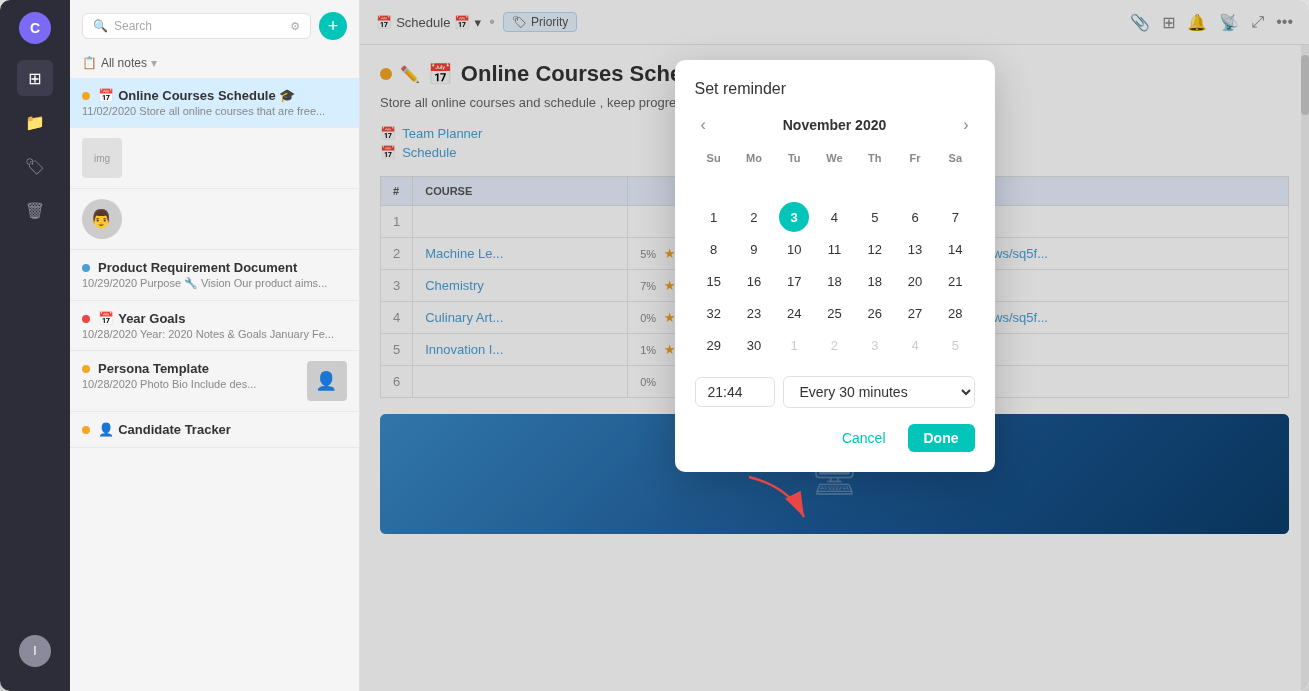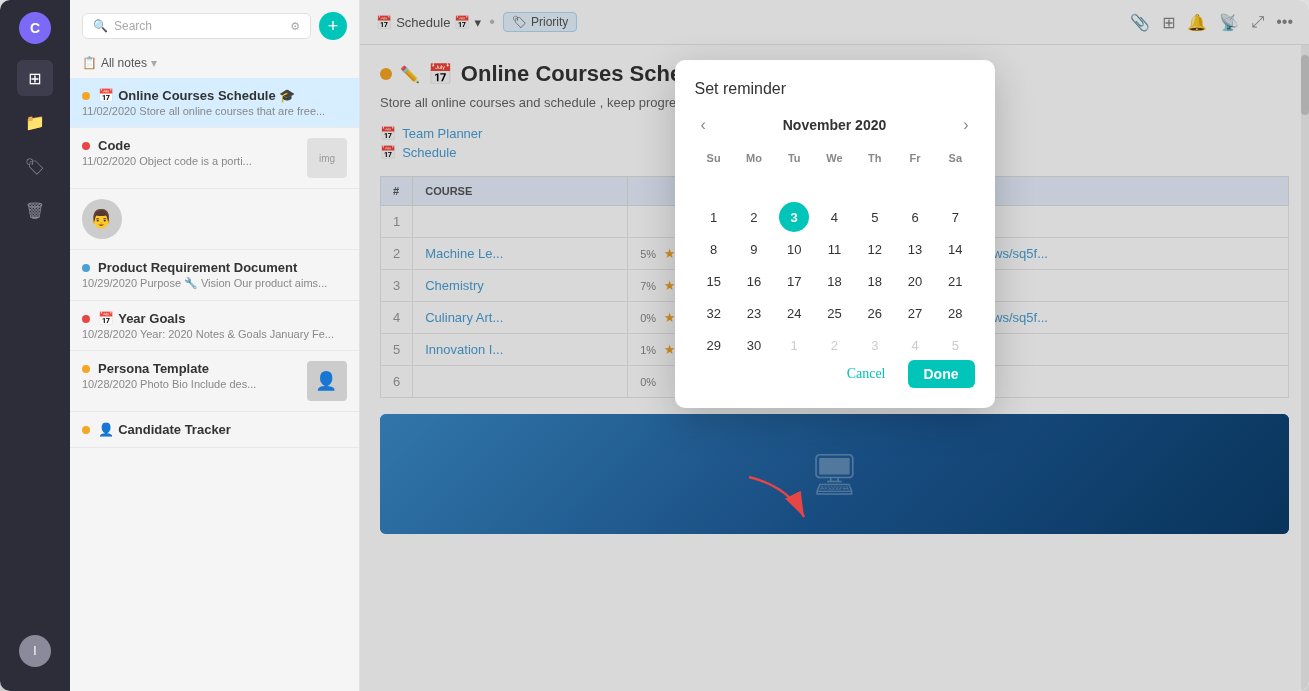"Code" div.note-item-content { html: <div> <div> <span></span> Code </div> <div>11/02/2020 Object code is a porti...</div> </div> -> none }
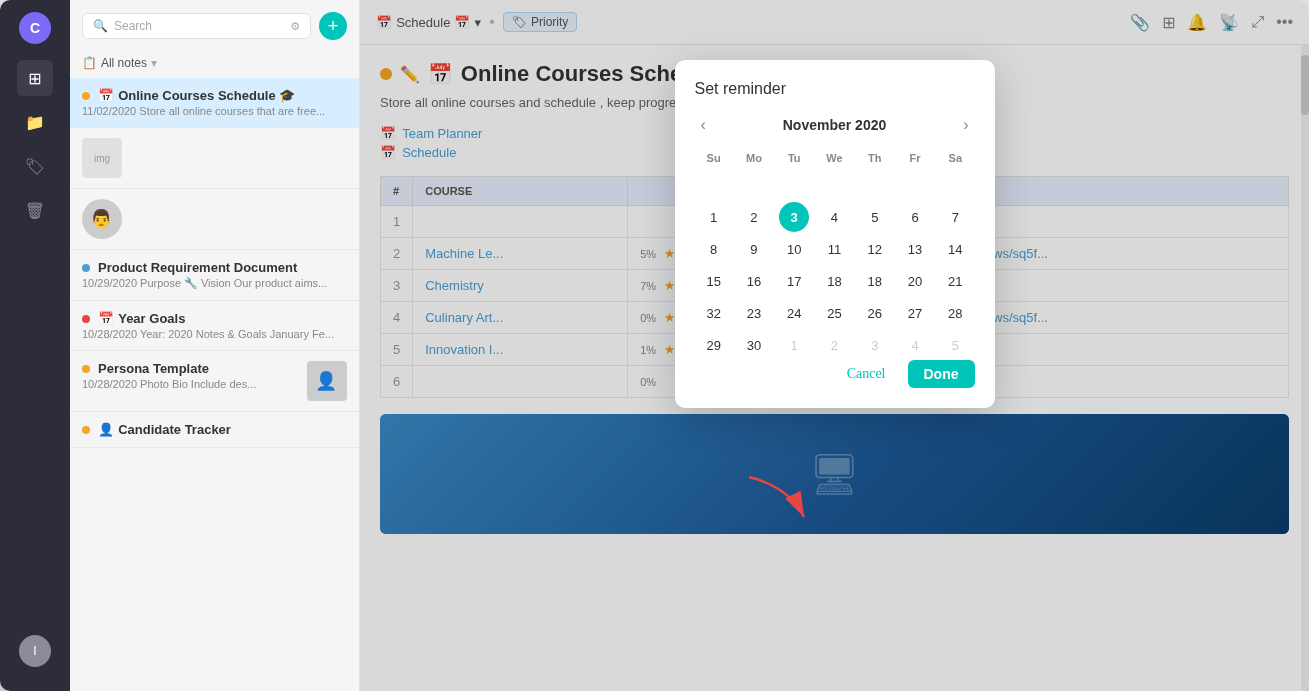"21:44" div.time-repeat-row { html: none -> <div> <input> <select> <option>Every 30 minutes</option> <option>Every hour</option> <option>Every day</option> <option>Every week</option> </select> </div> }
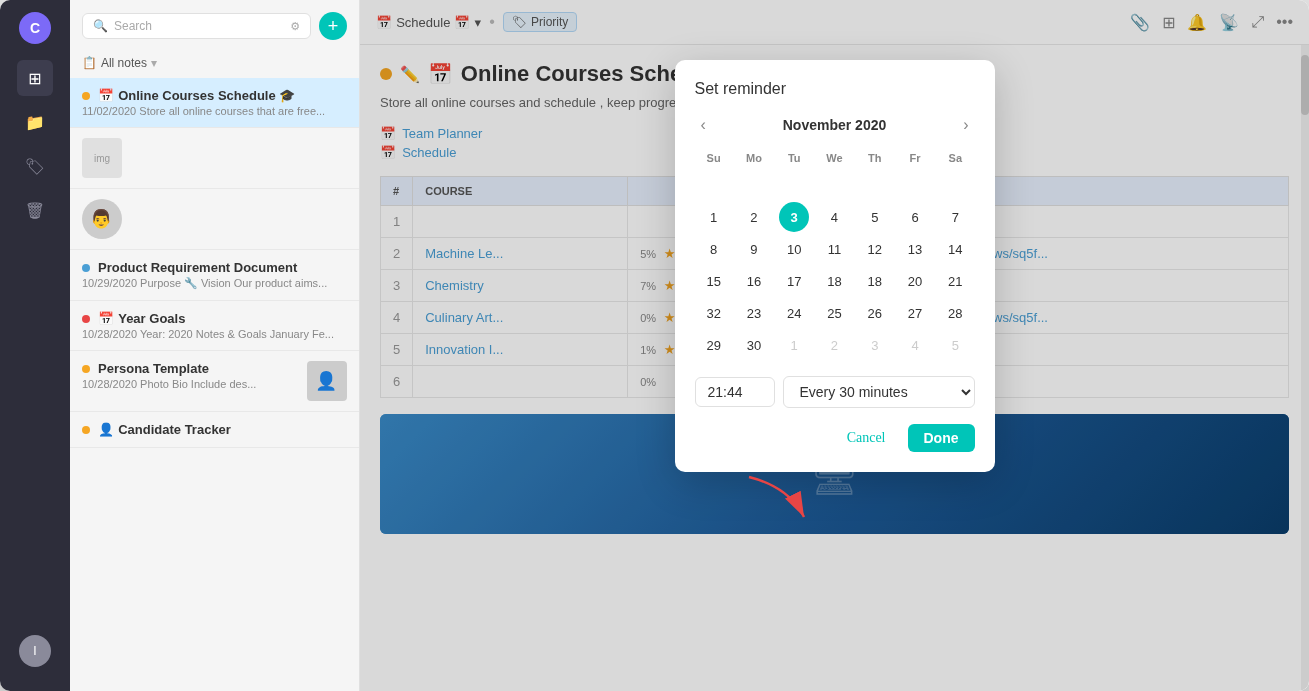"Cancel" .btn-cancel { font-family: Liberation Serif, serif -> none }
